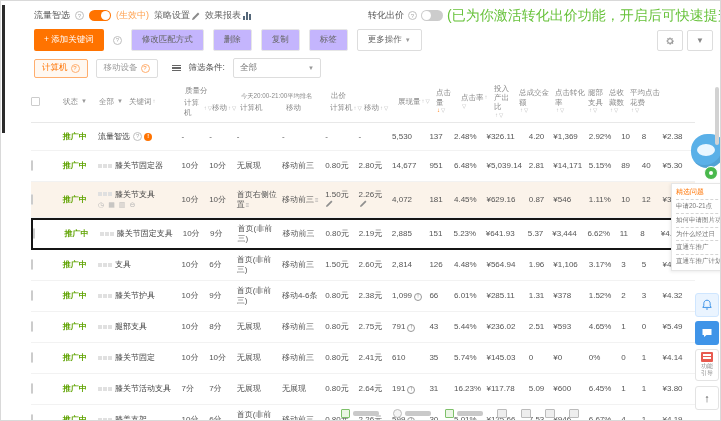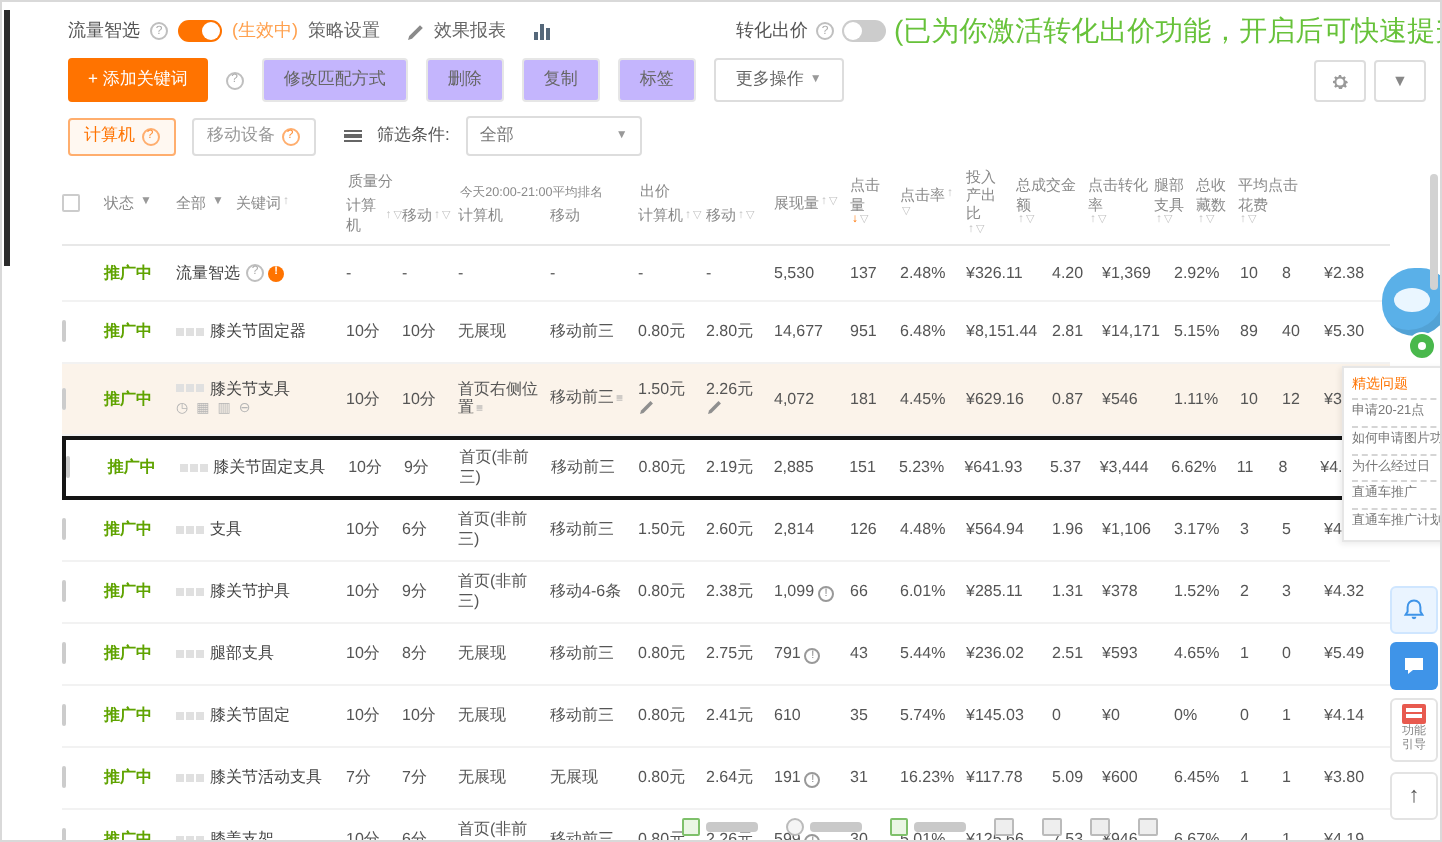"策略设置" .mini-link { gap: 14px -> 2px }
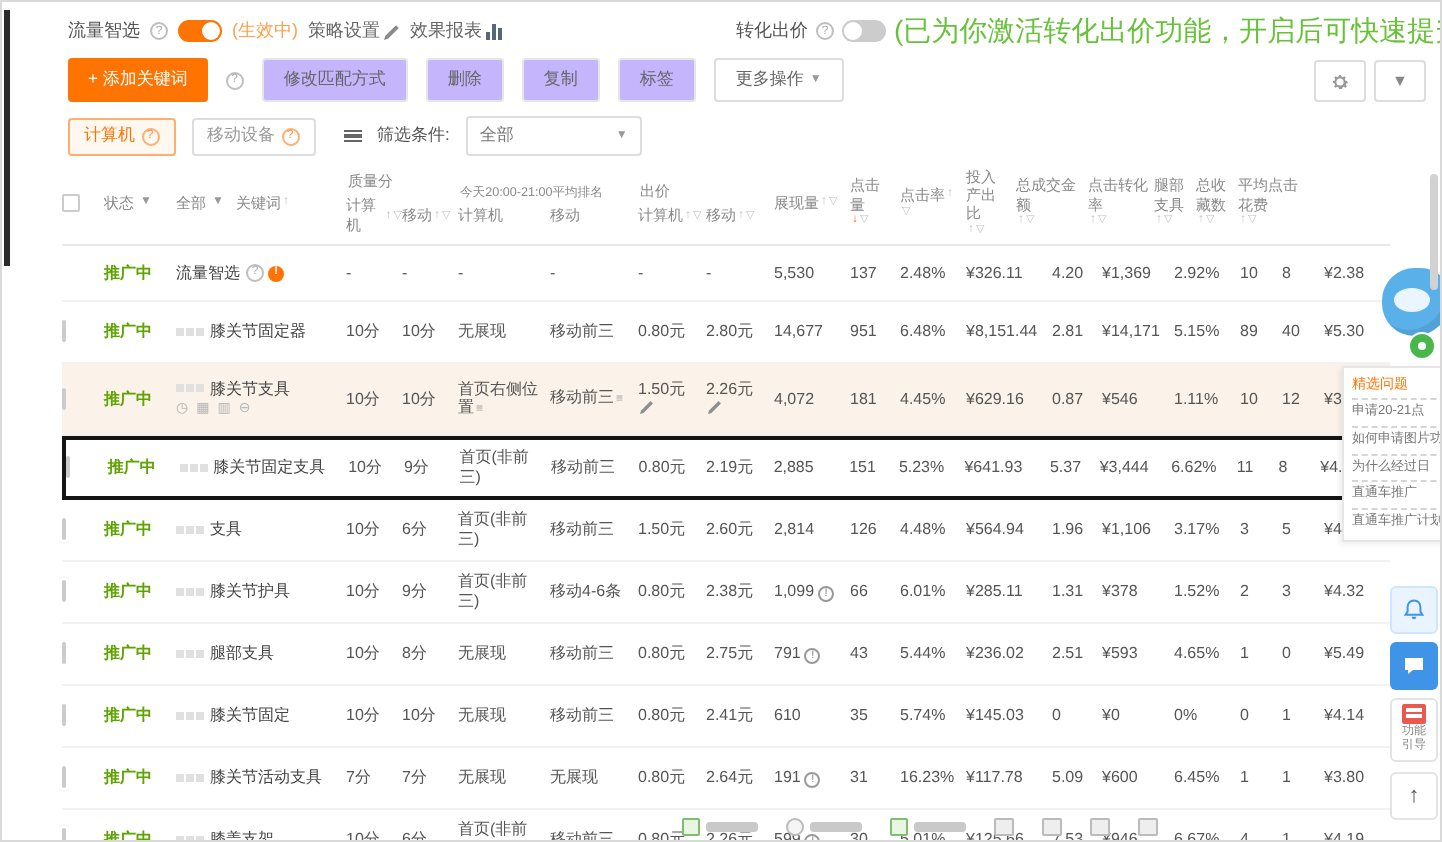"状态" .w-status { margin-left: none -> 11px }
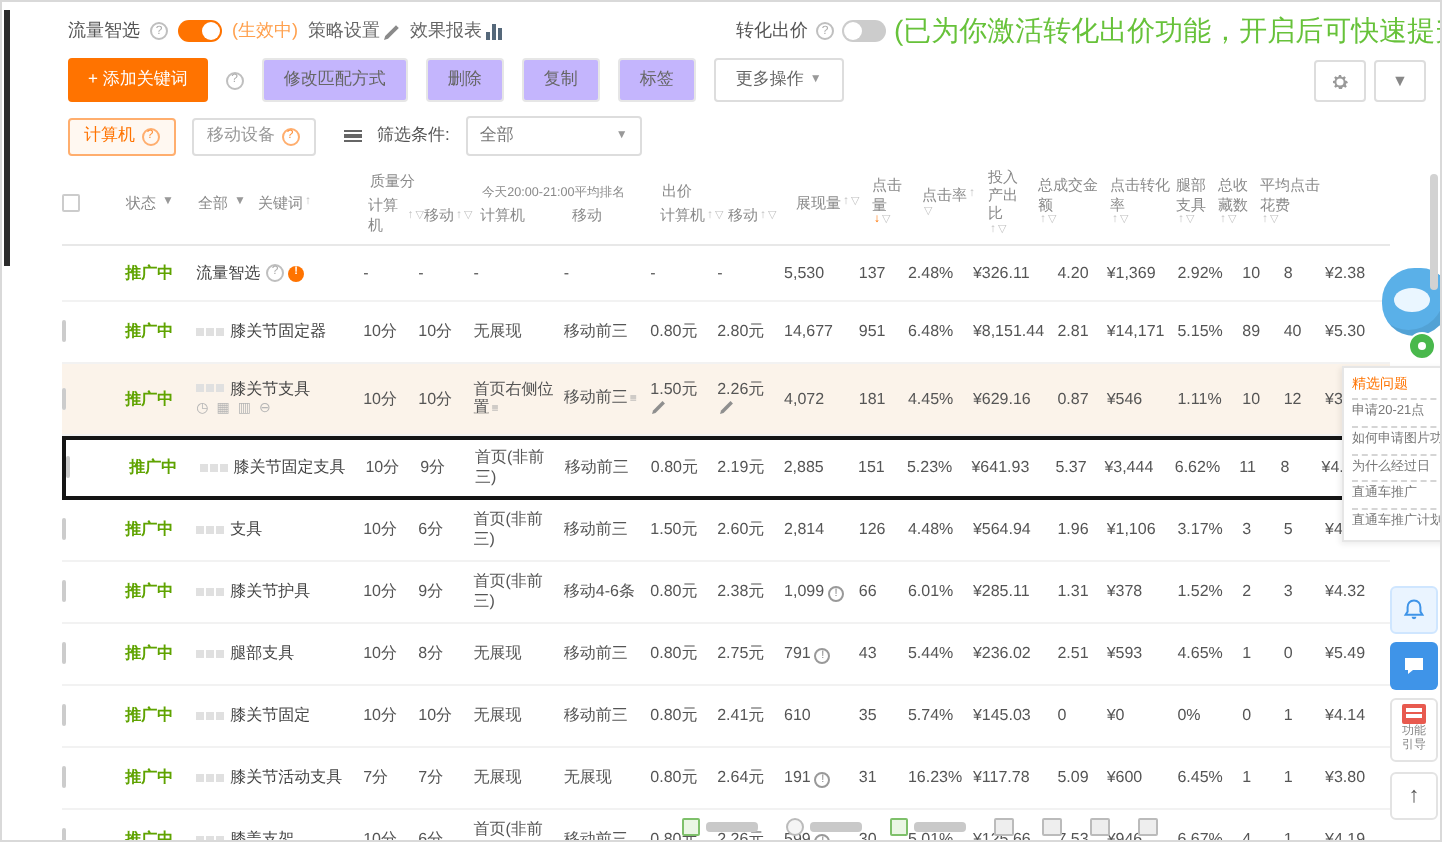"¥8,151.44" div.cell { text: ¥8,151.44 -> ¥5,039.14 }
